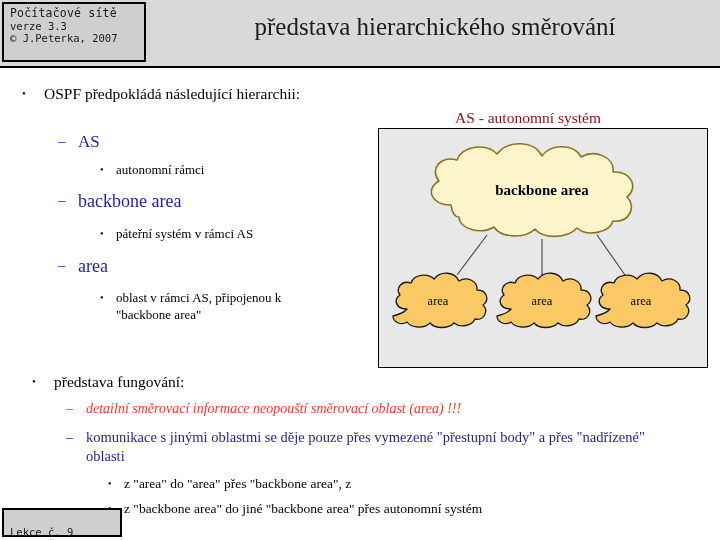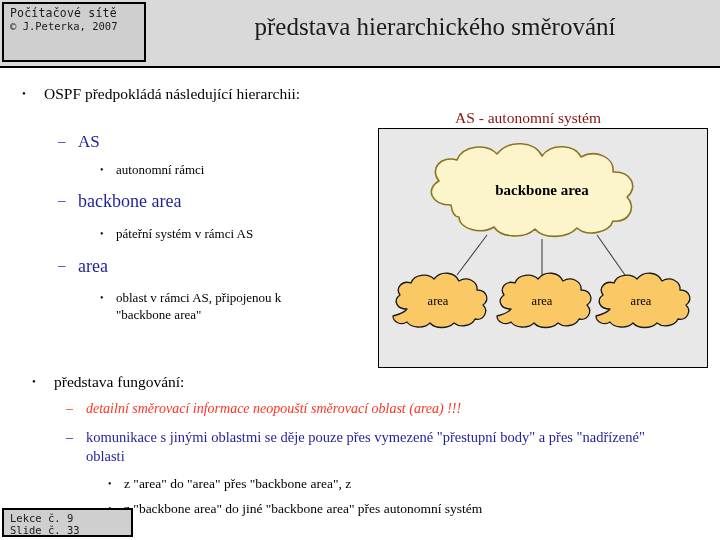"verze 3.3" div { html: none -> <div>verze 3.3</div> }
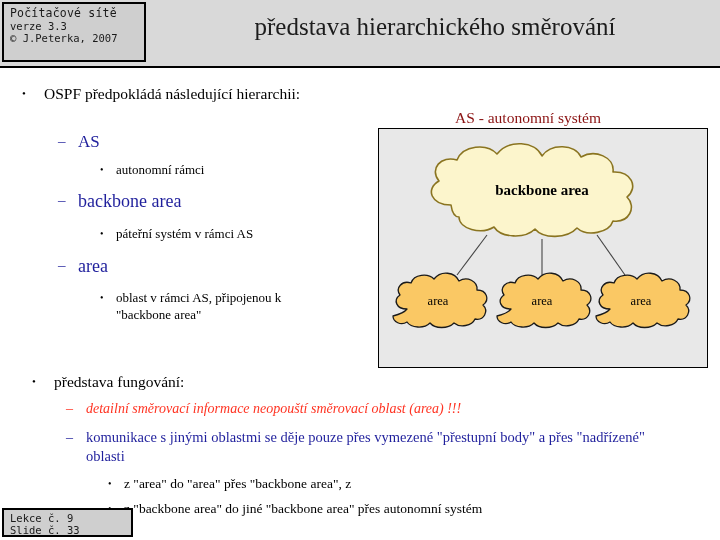"Lekce č. 9" #footer-box { padding: 2px 0 0 6px -> 16px 0 0 6px; width: 131px -> 120px }
